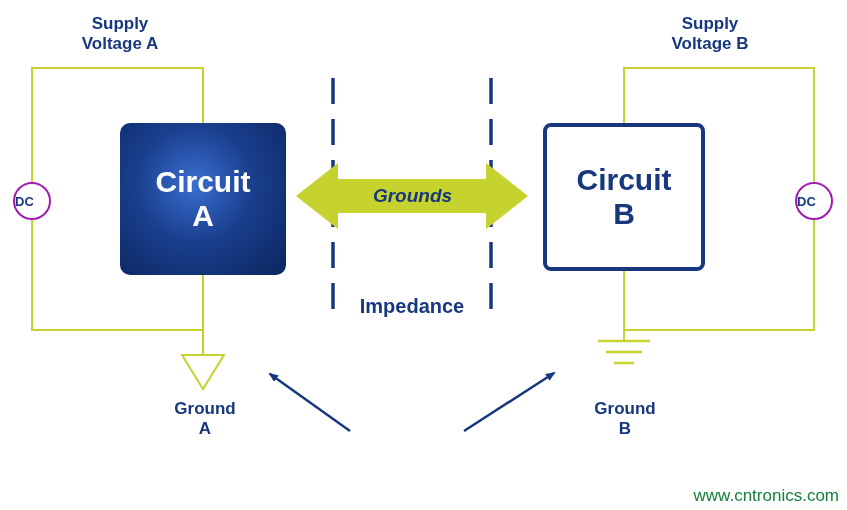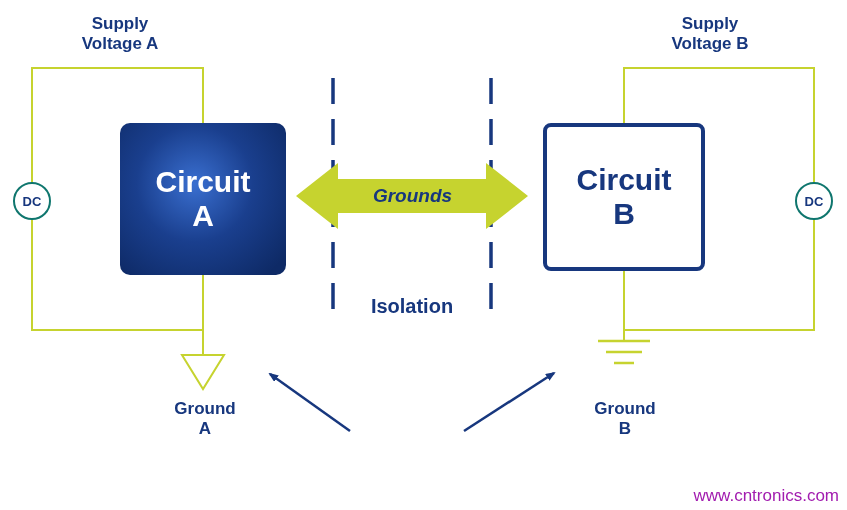"DC" .dc-circle { border: 2px solid #0f766e -> 2px solid #a21caf; justify-content: center -> none }
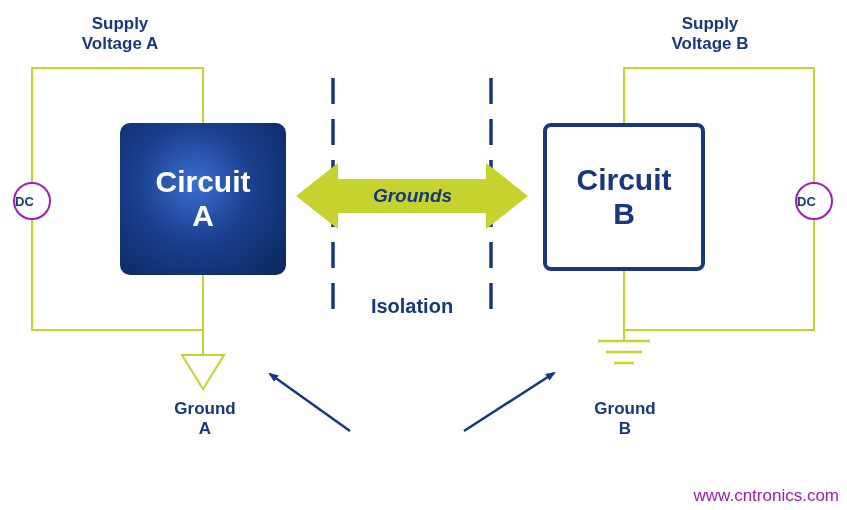"Isolation" div.label { text: Isolation -> Impedance }
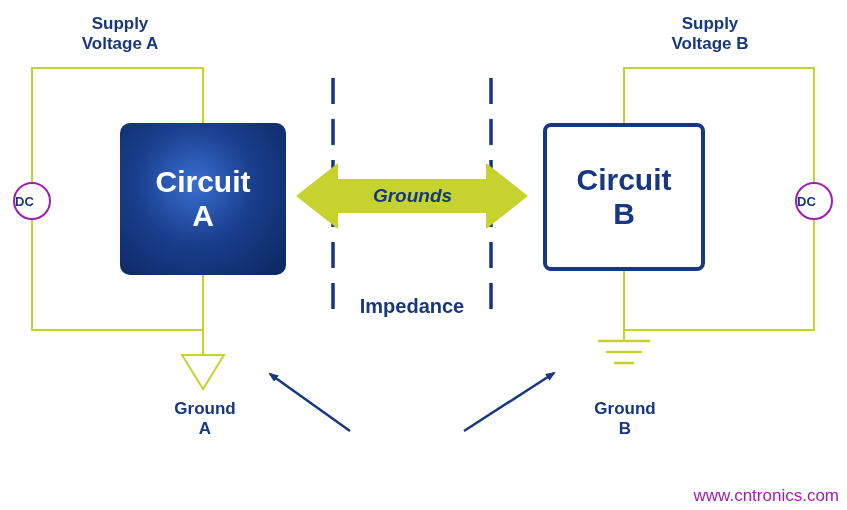"www.cntronics.com" .watermark { color: #a21caf -> #15803d }
